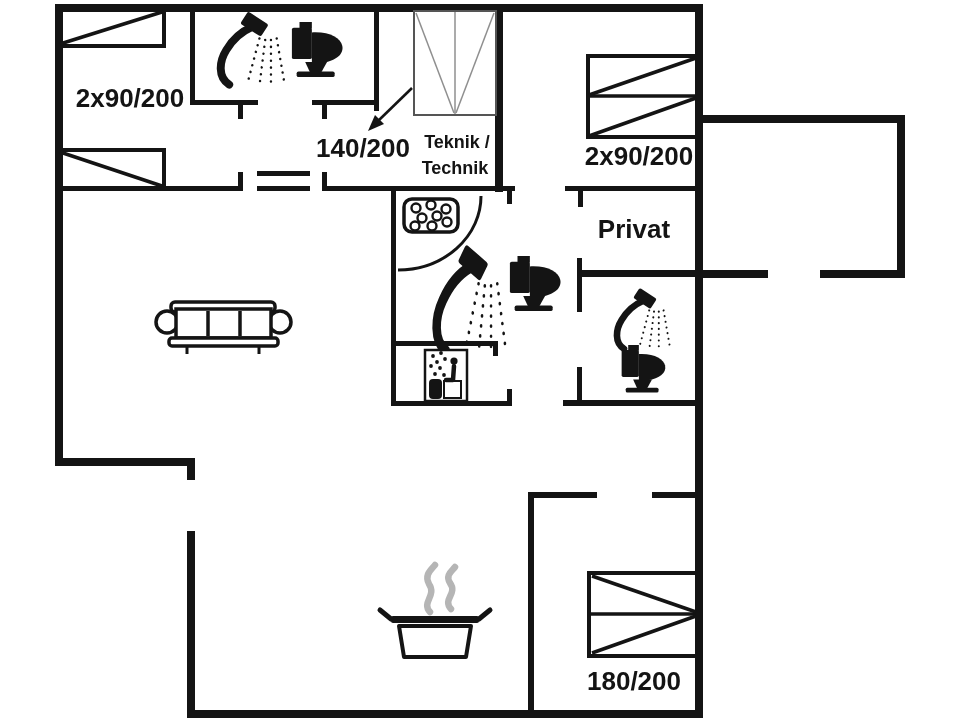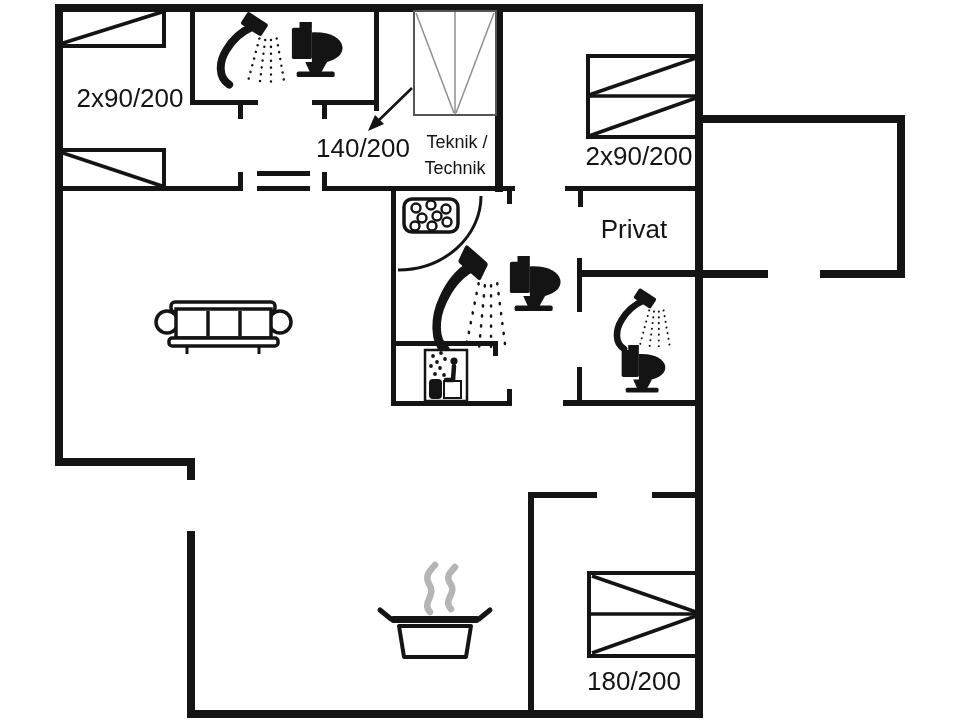"2x90/200" .plan-wrap { font-weight: none -> bold }
